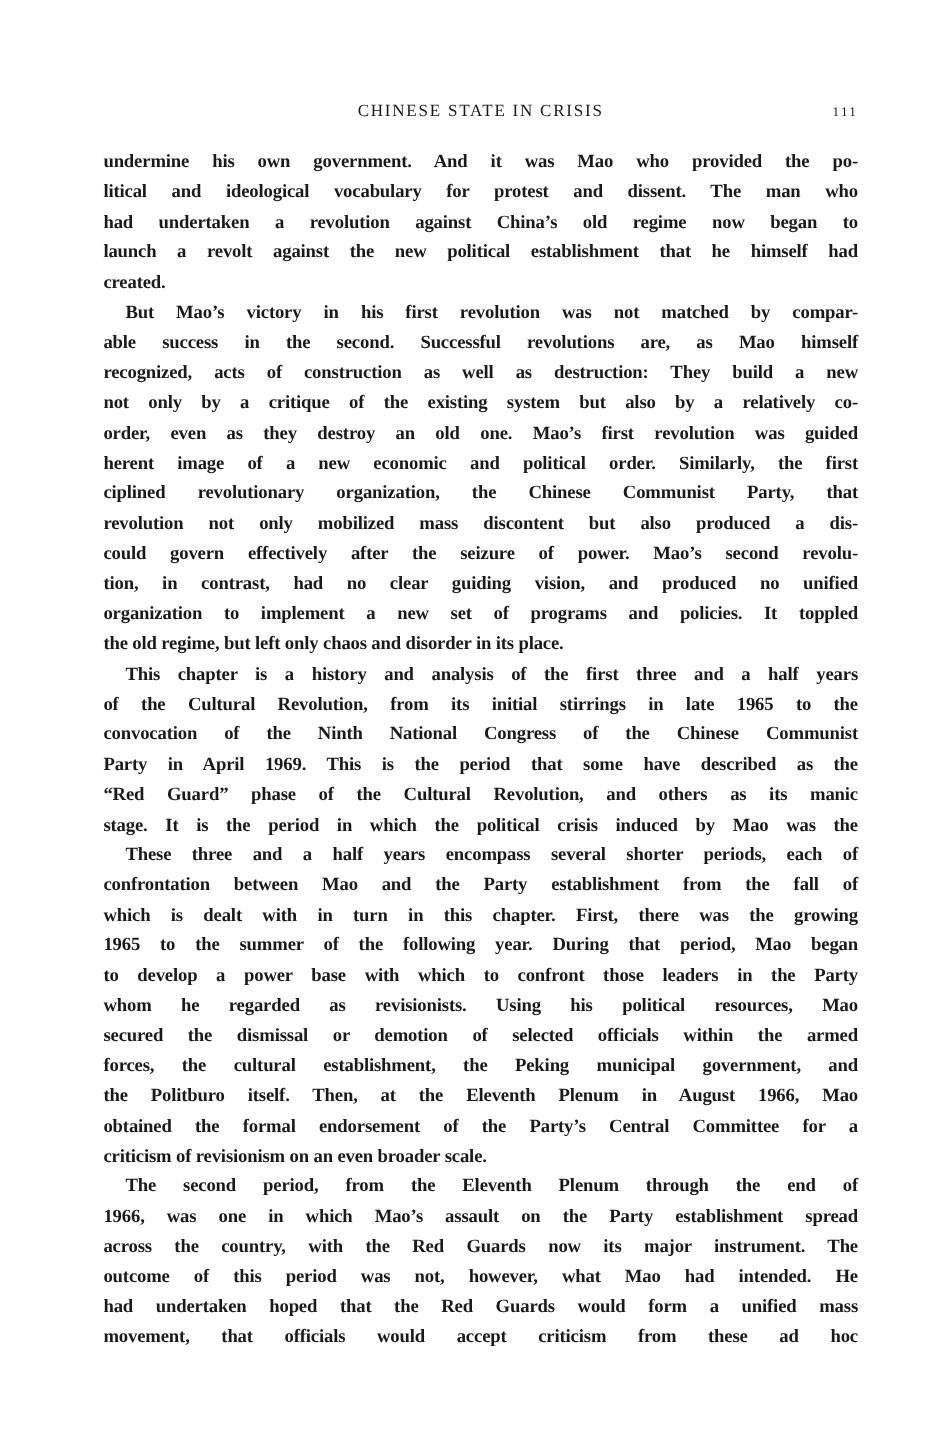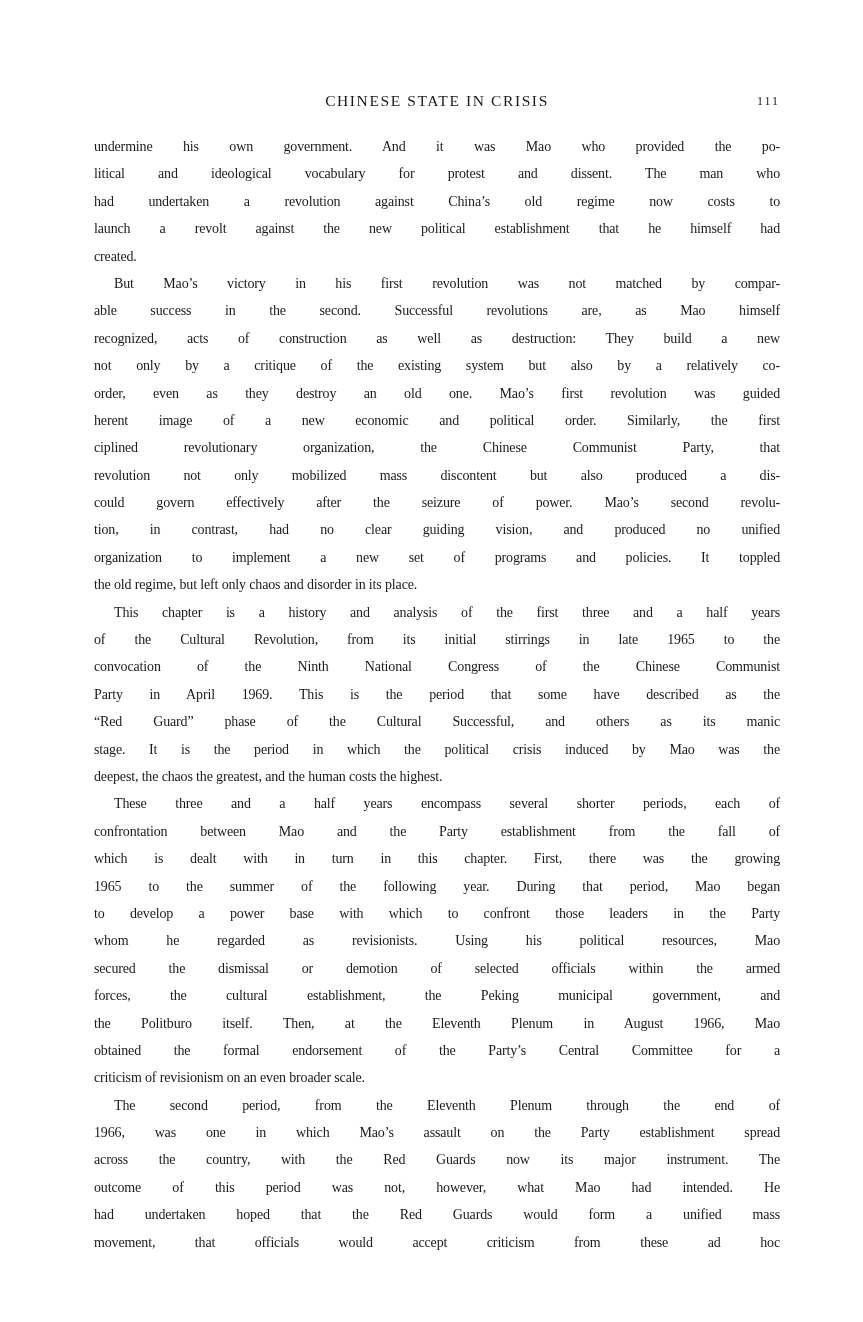"undermine his own government. And" .line { font-size: 14px -> 17px; font-weight: none -> bold }
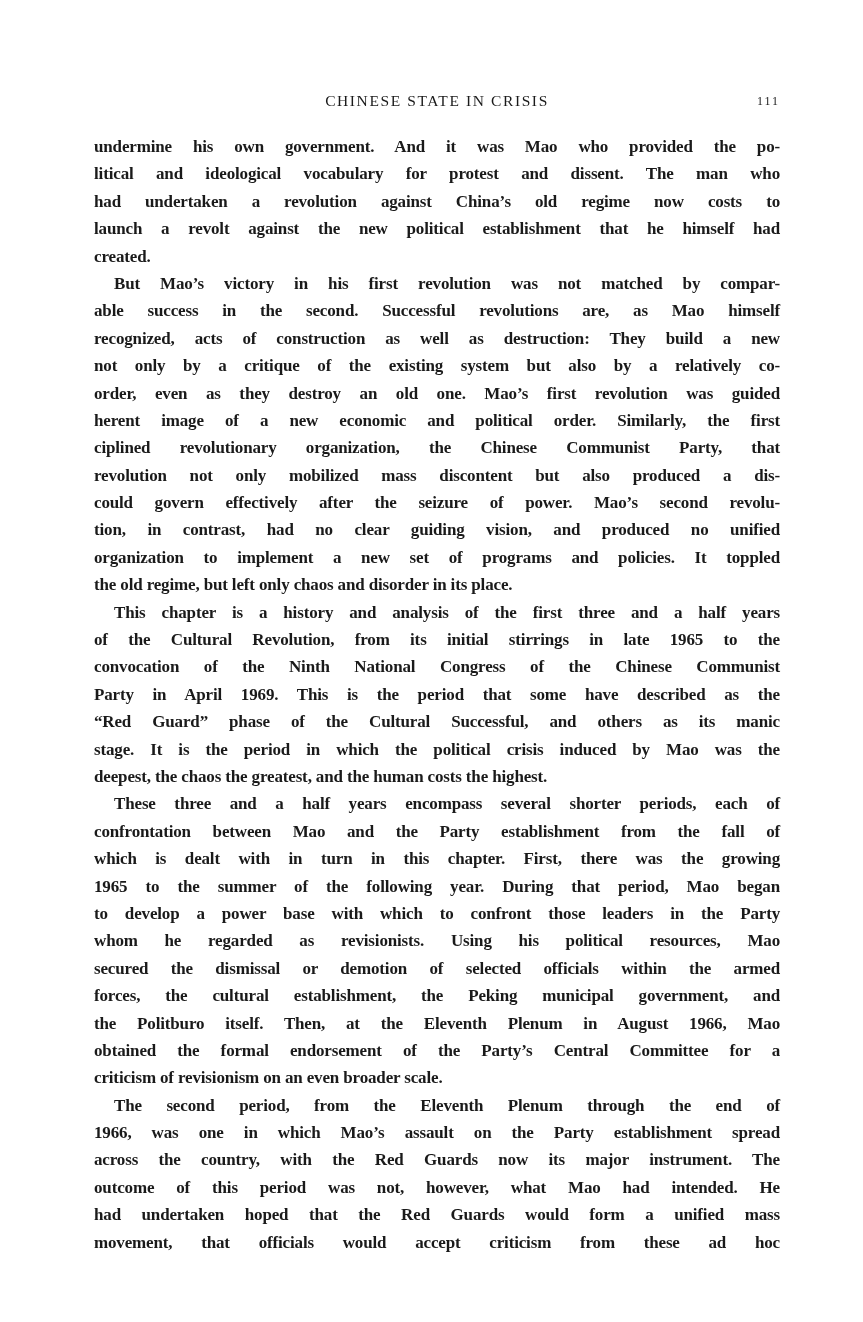"had undertaken a revolution against" span.line { text: costs -> began }
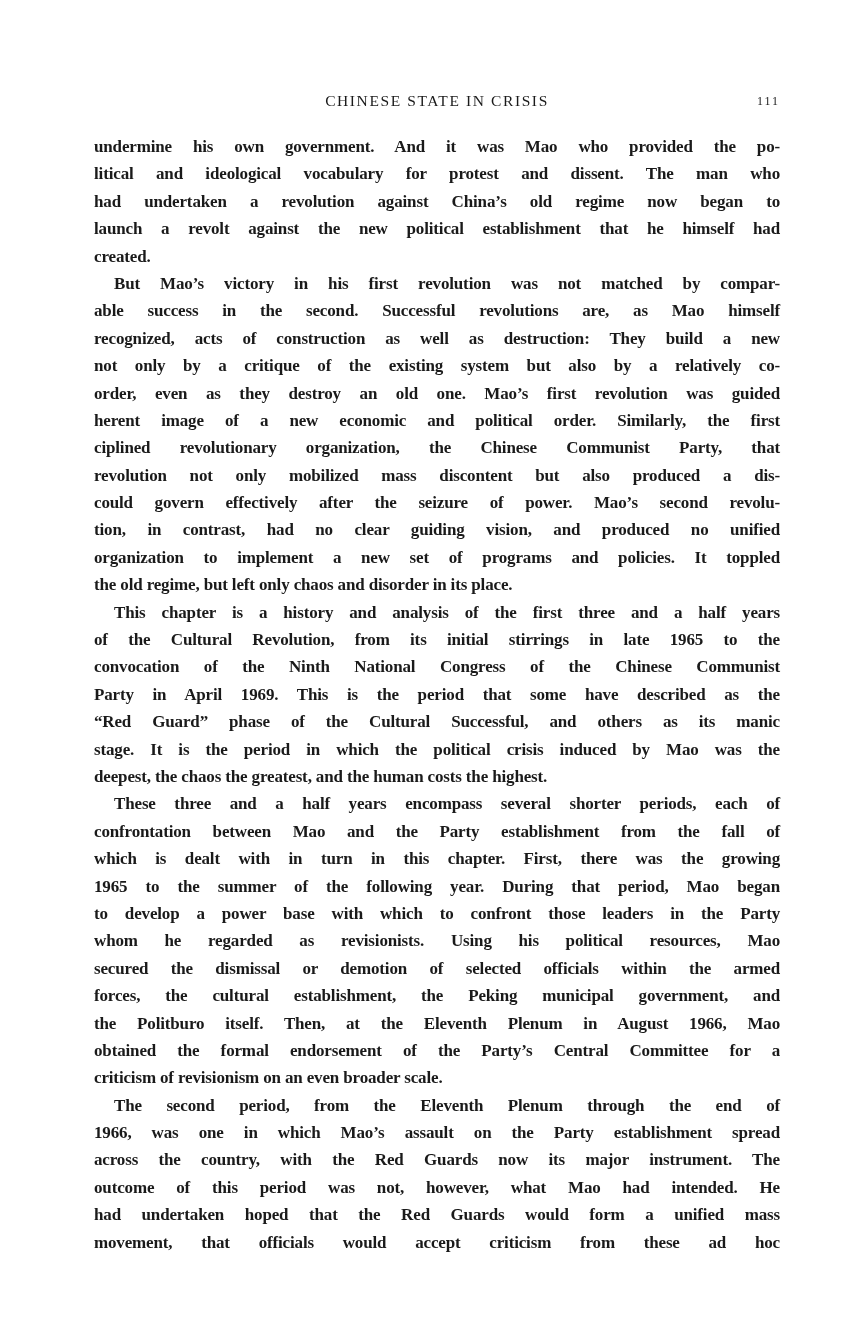"“Red Guard” phase of the" span.line { text: Successful -> Revolution }
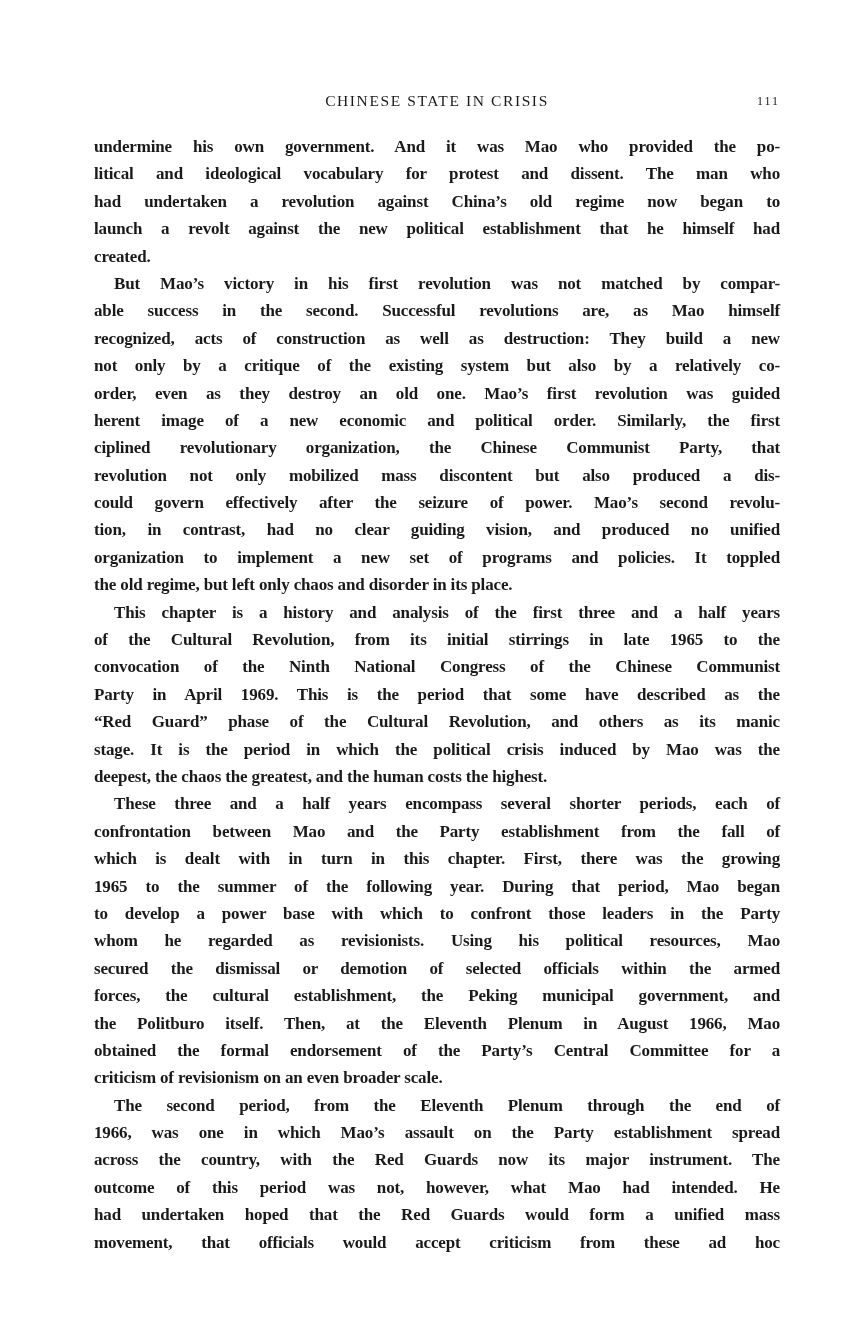"deepest, the chaos the greatest," span.line { html: <span>deepest, the chaos the greatest, and the human costs the highest.</span> -> none }
